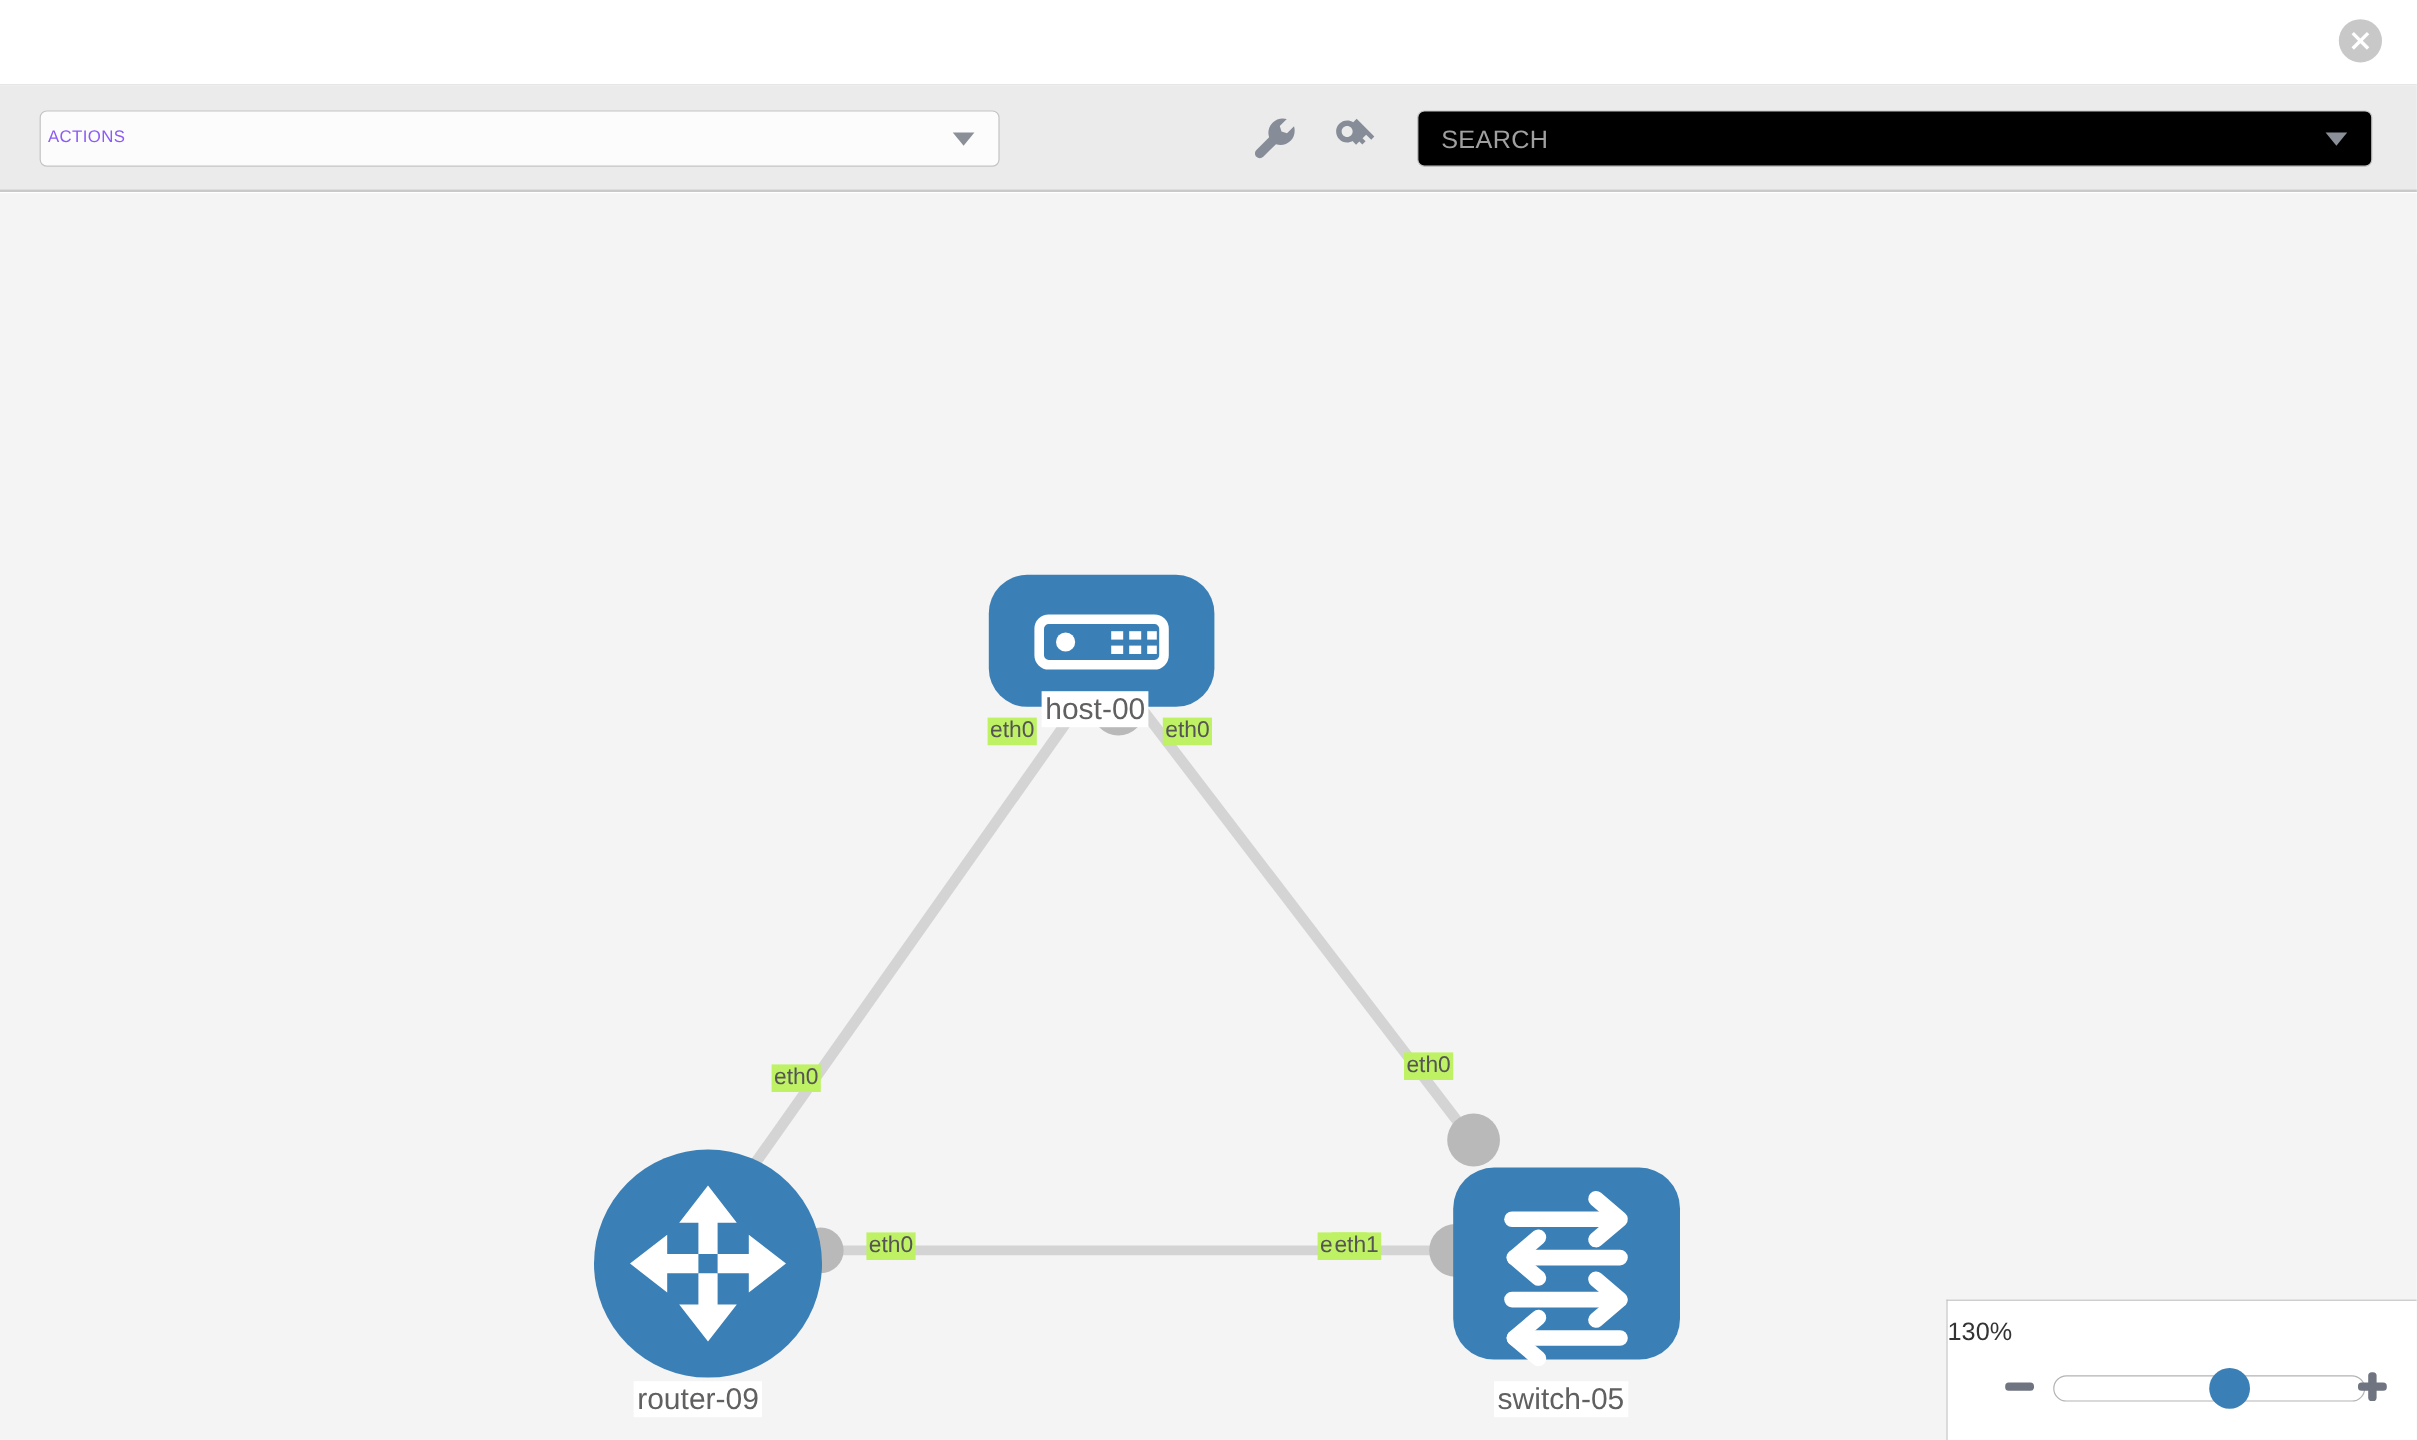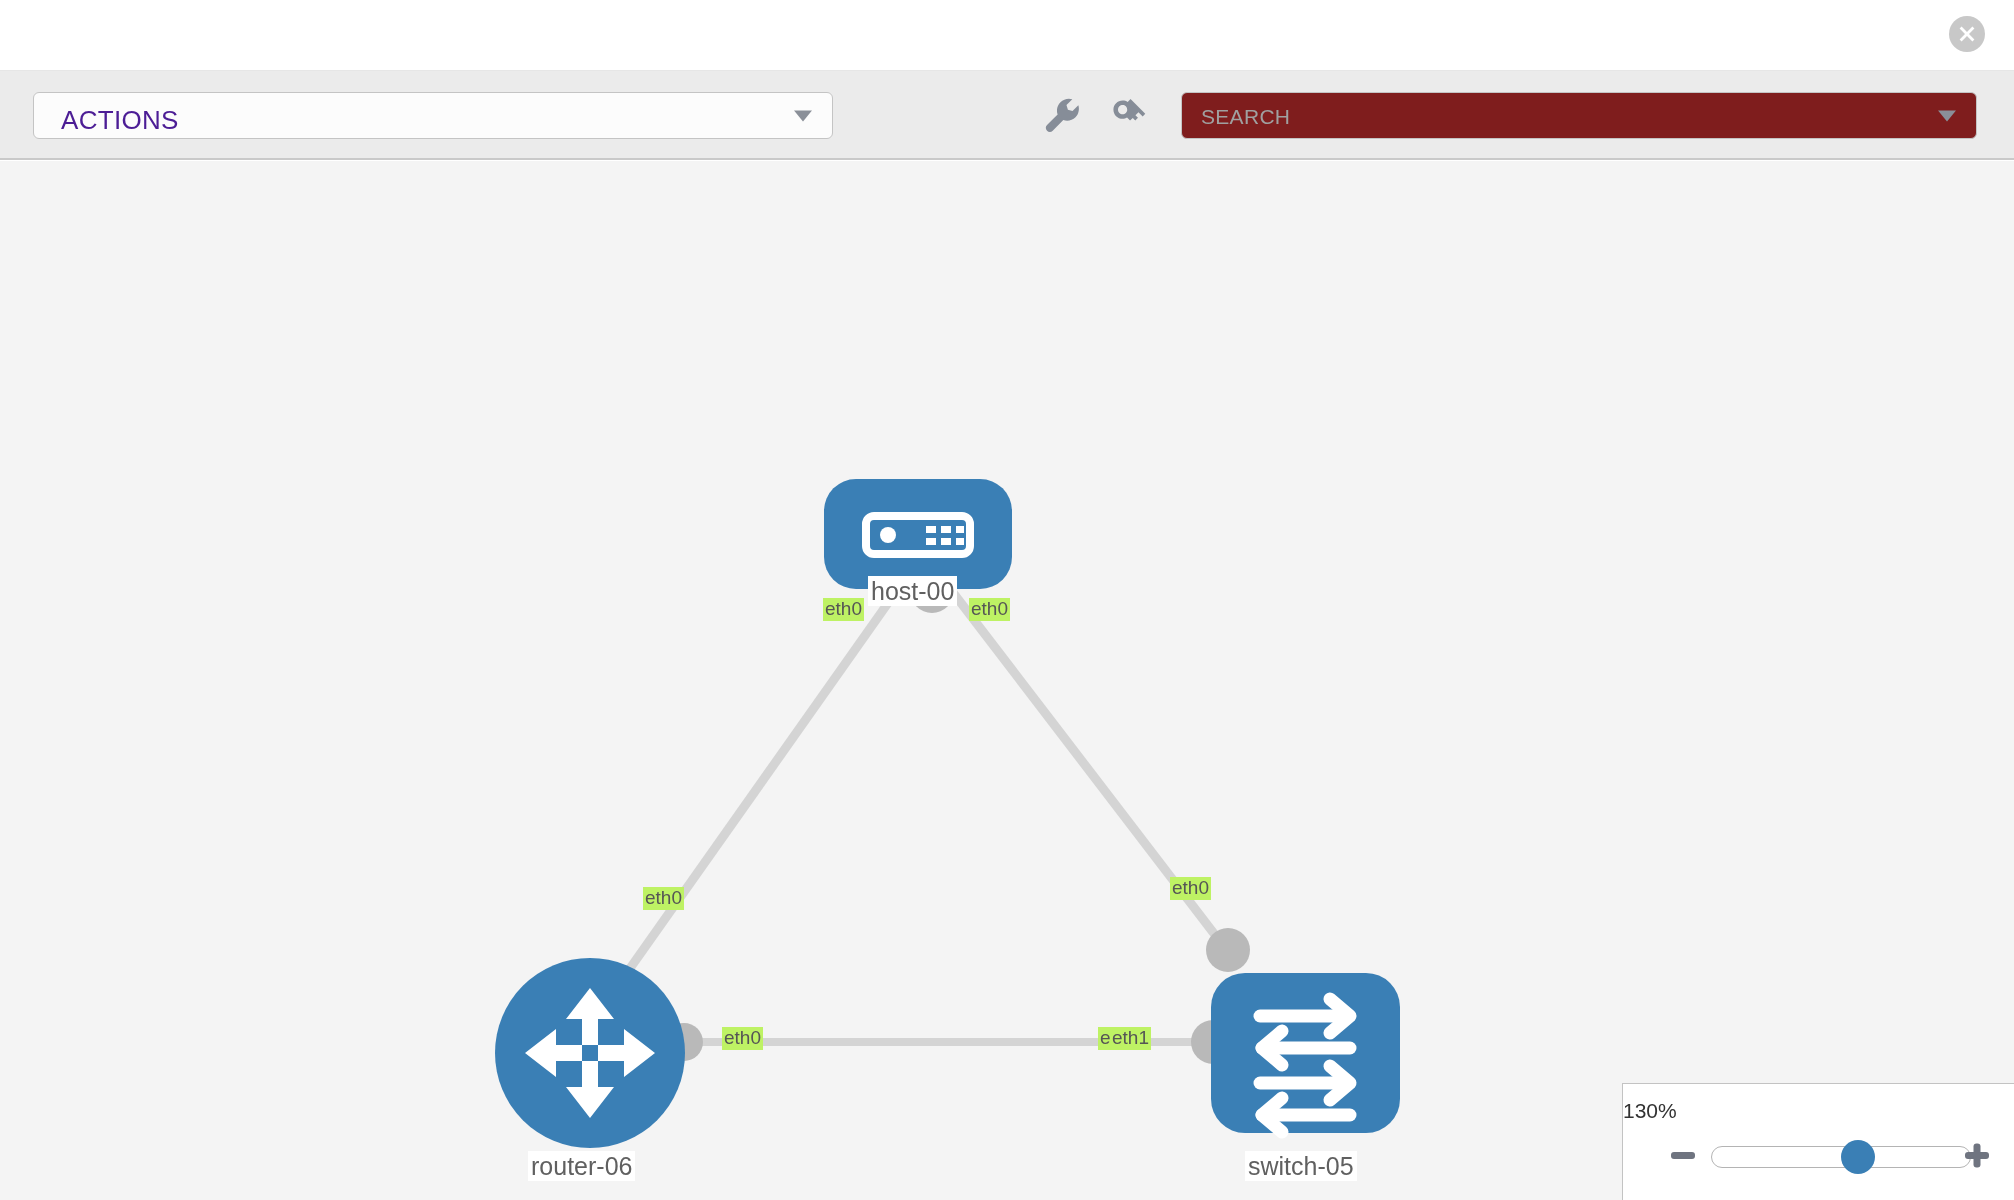"ACTIONS" .actions-select .sel-label { color: #4c1d95 -> #8b5cf6; font-size: 26px -> 14px; left: 27px -> 6px }
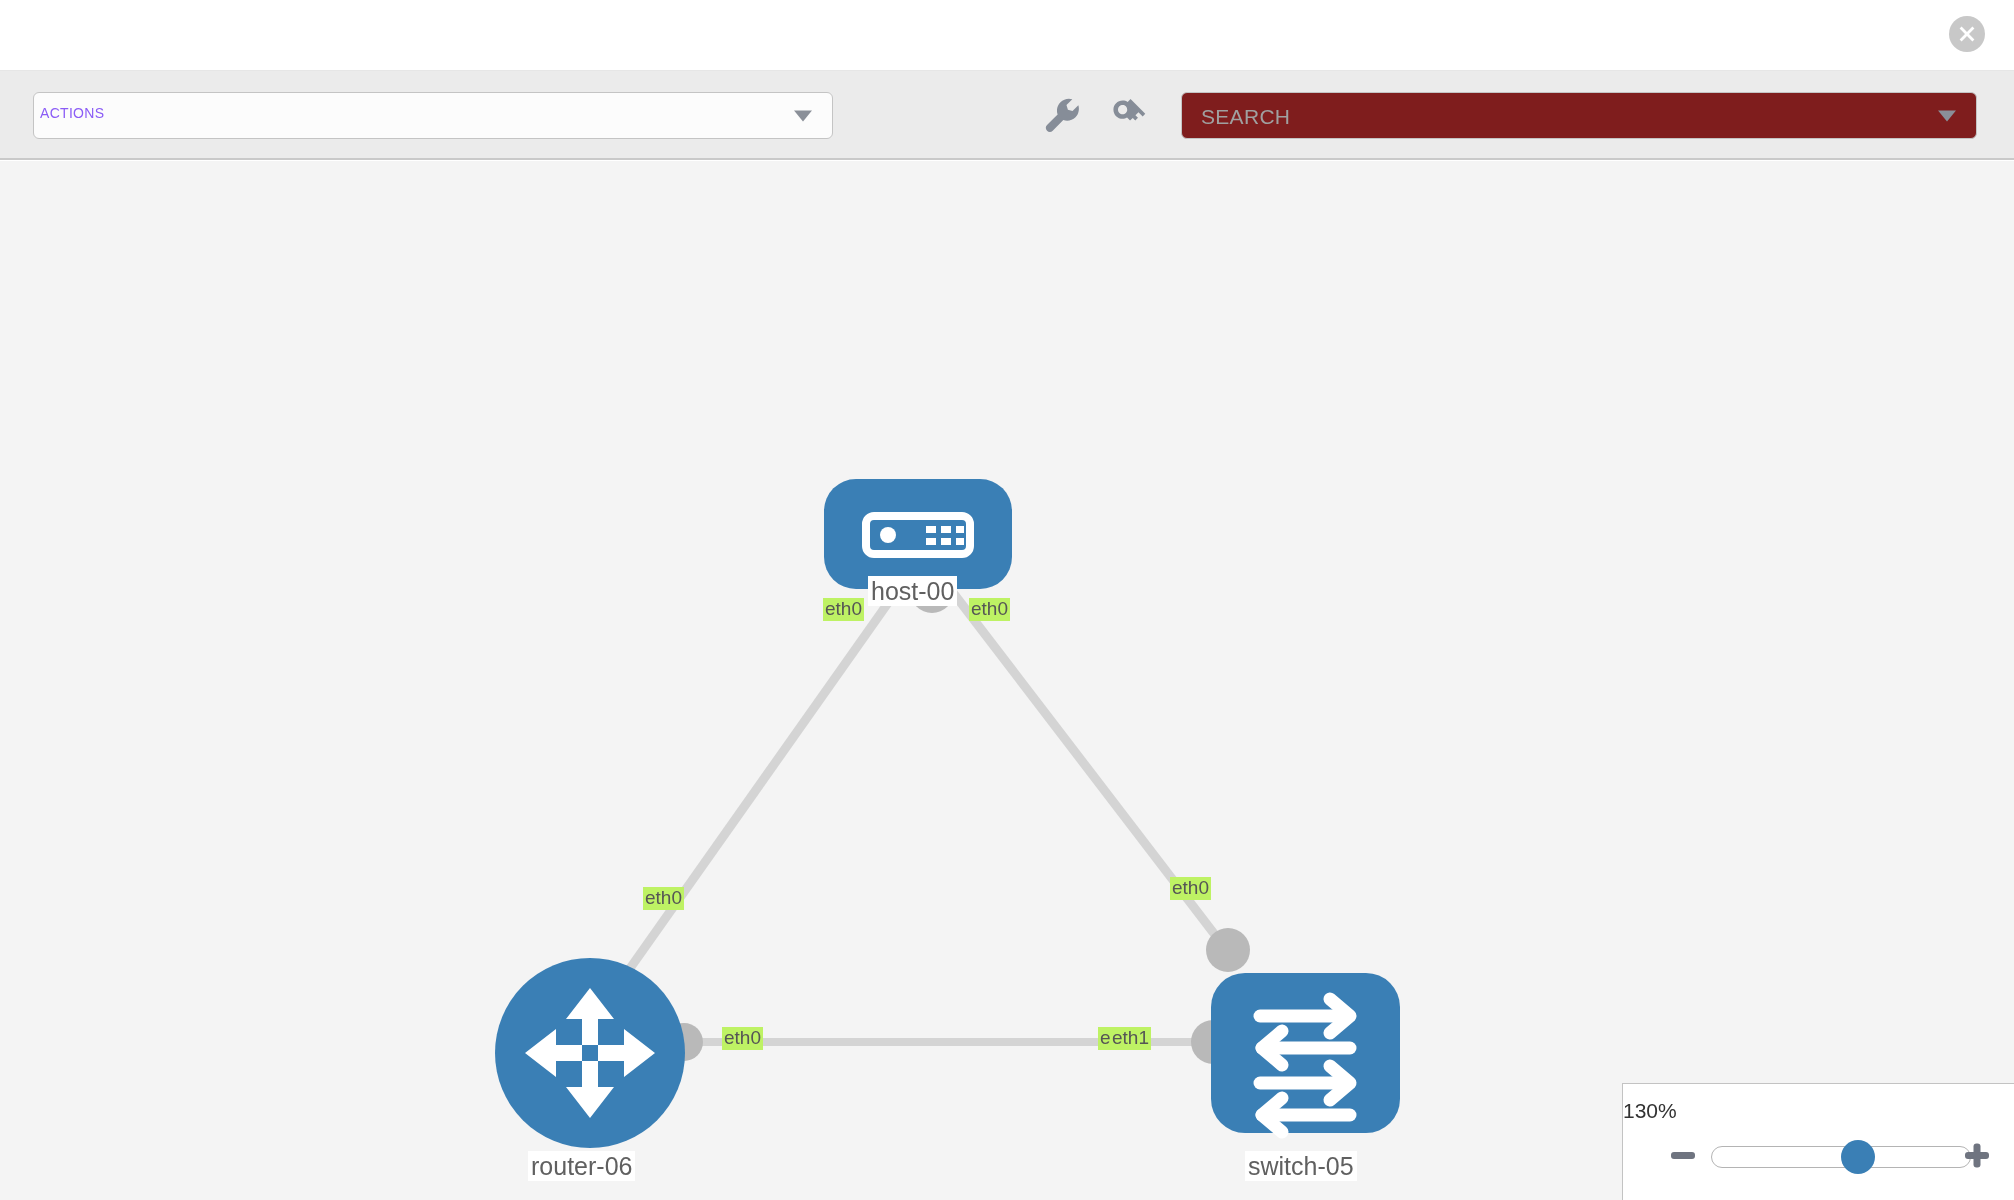"SEARCH" .search-select { background: #7f1d1d -> #000000 }
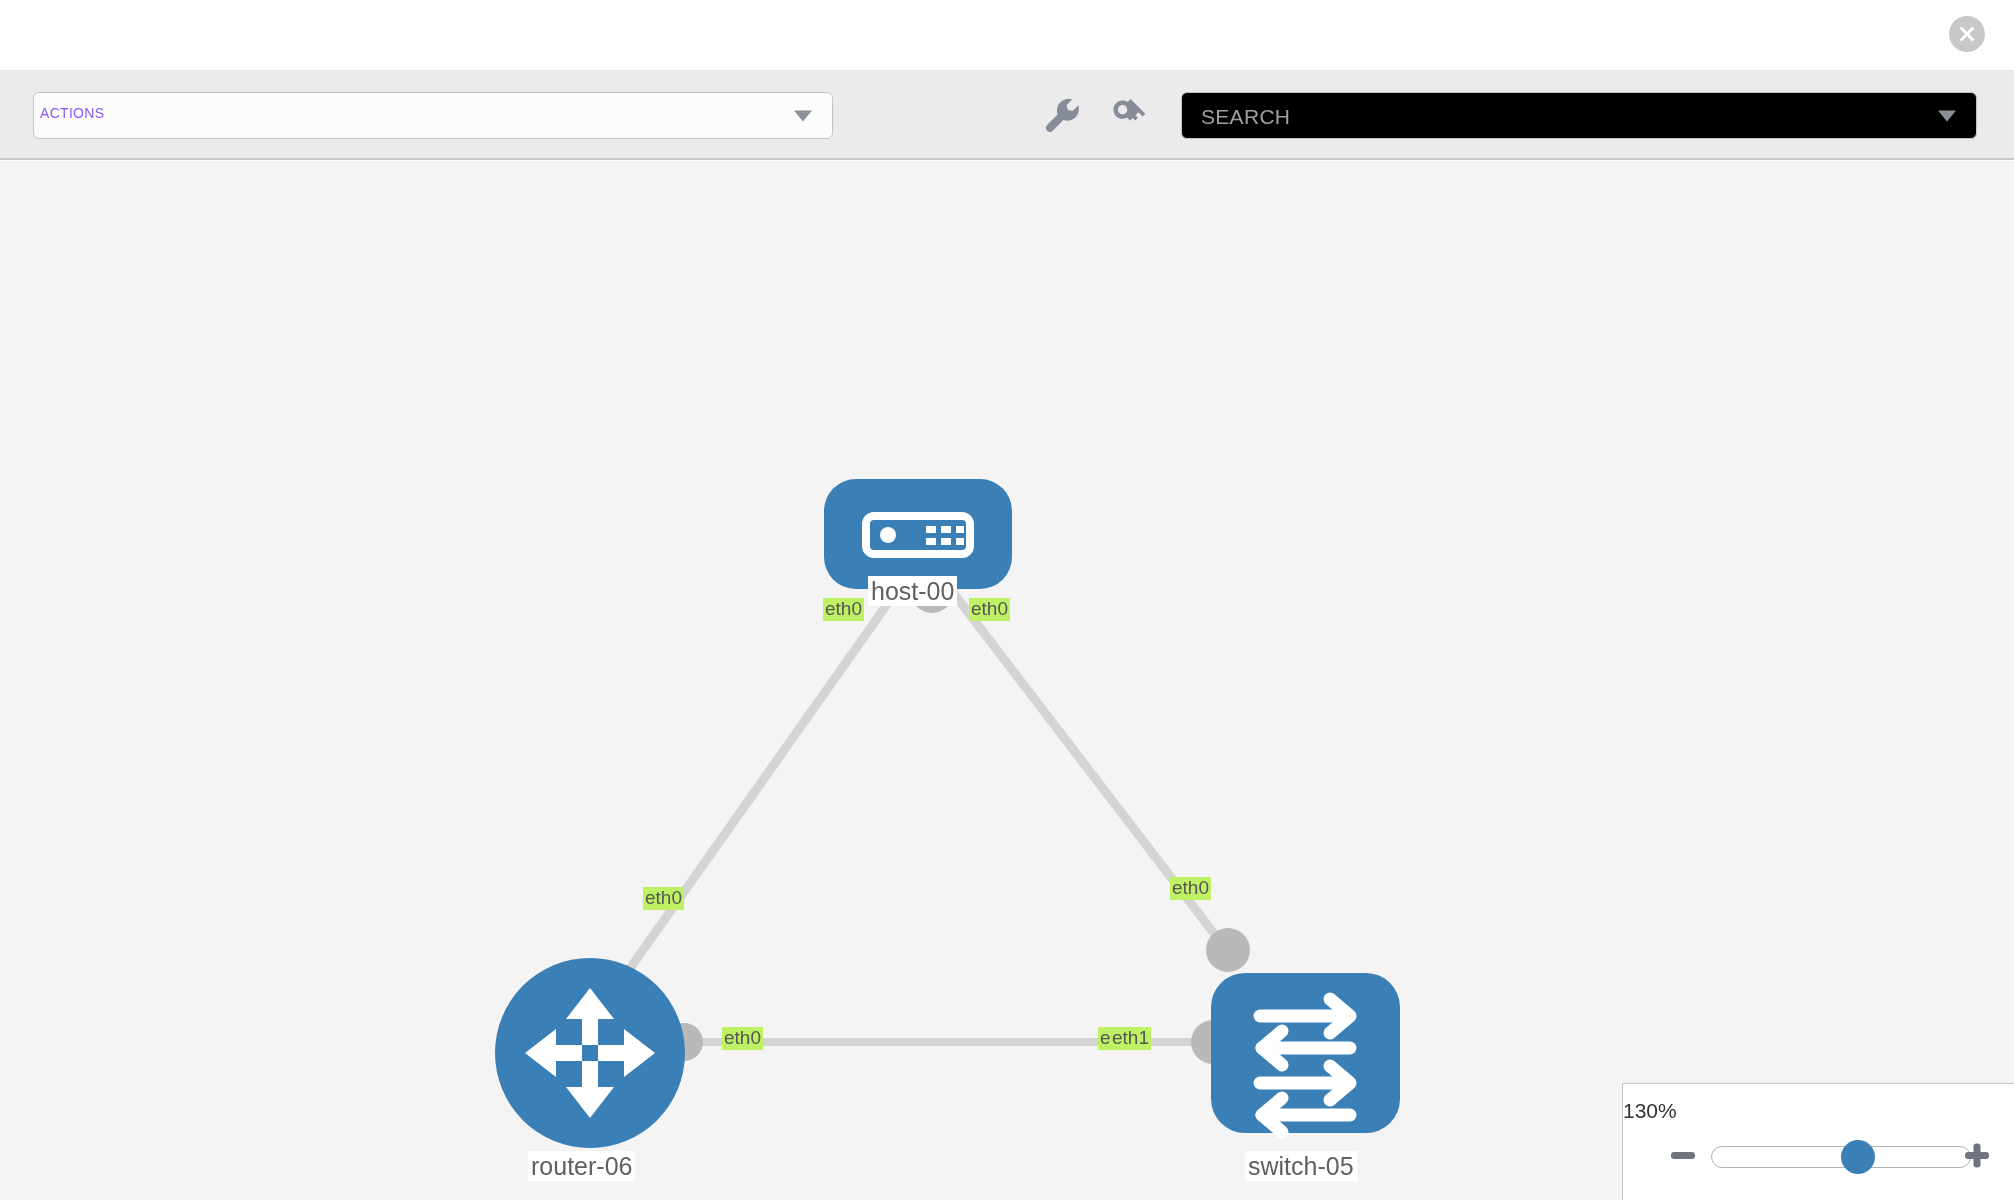"router-06" div.node-label { text: router-06 -> router-09 }
